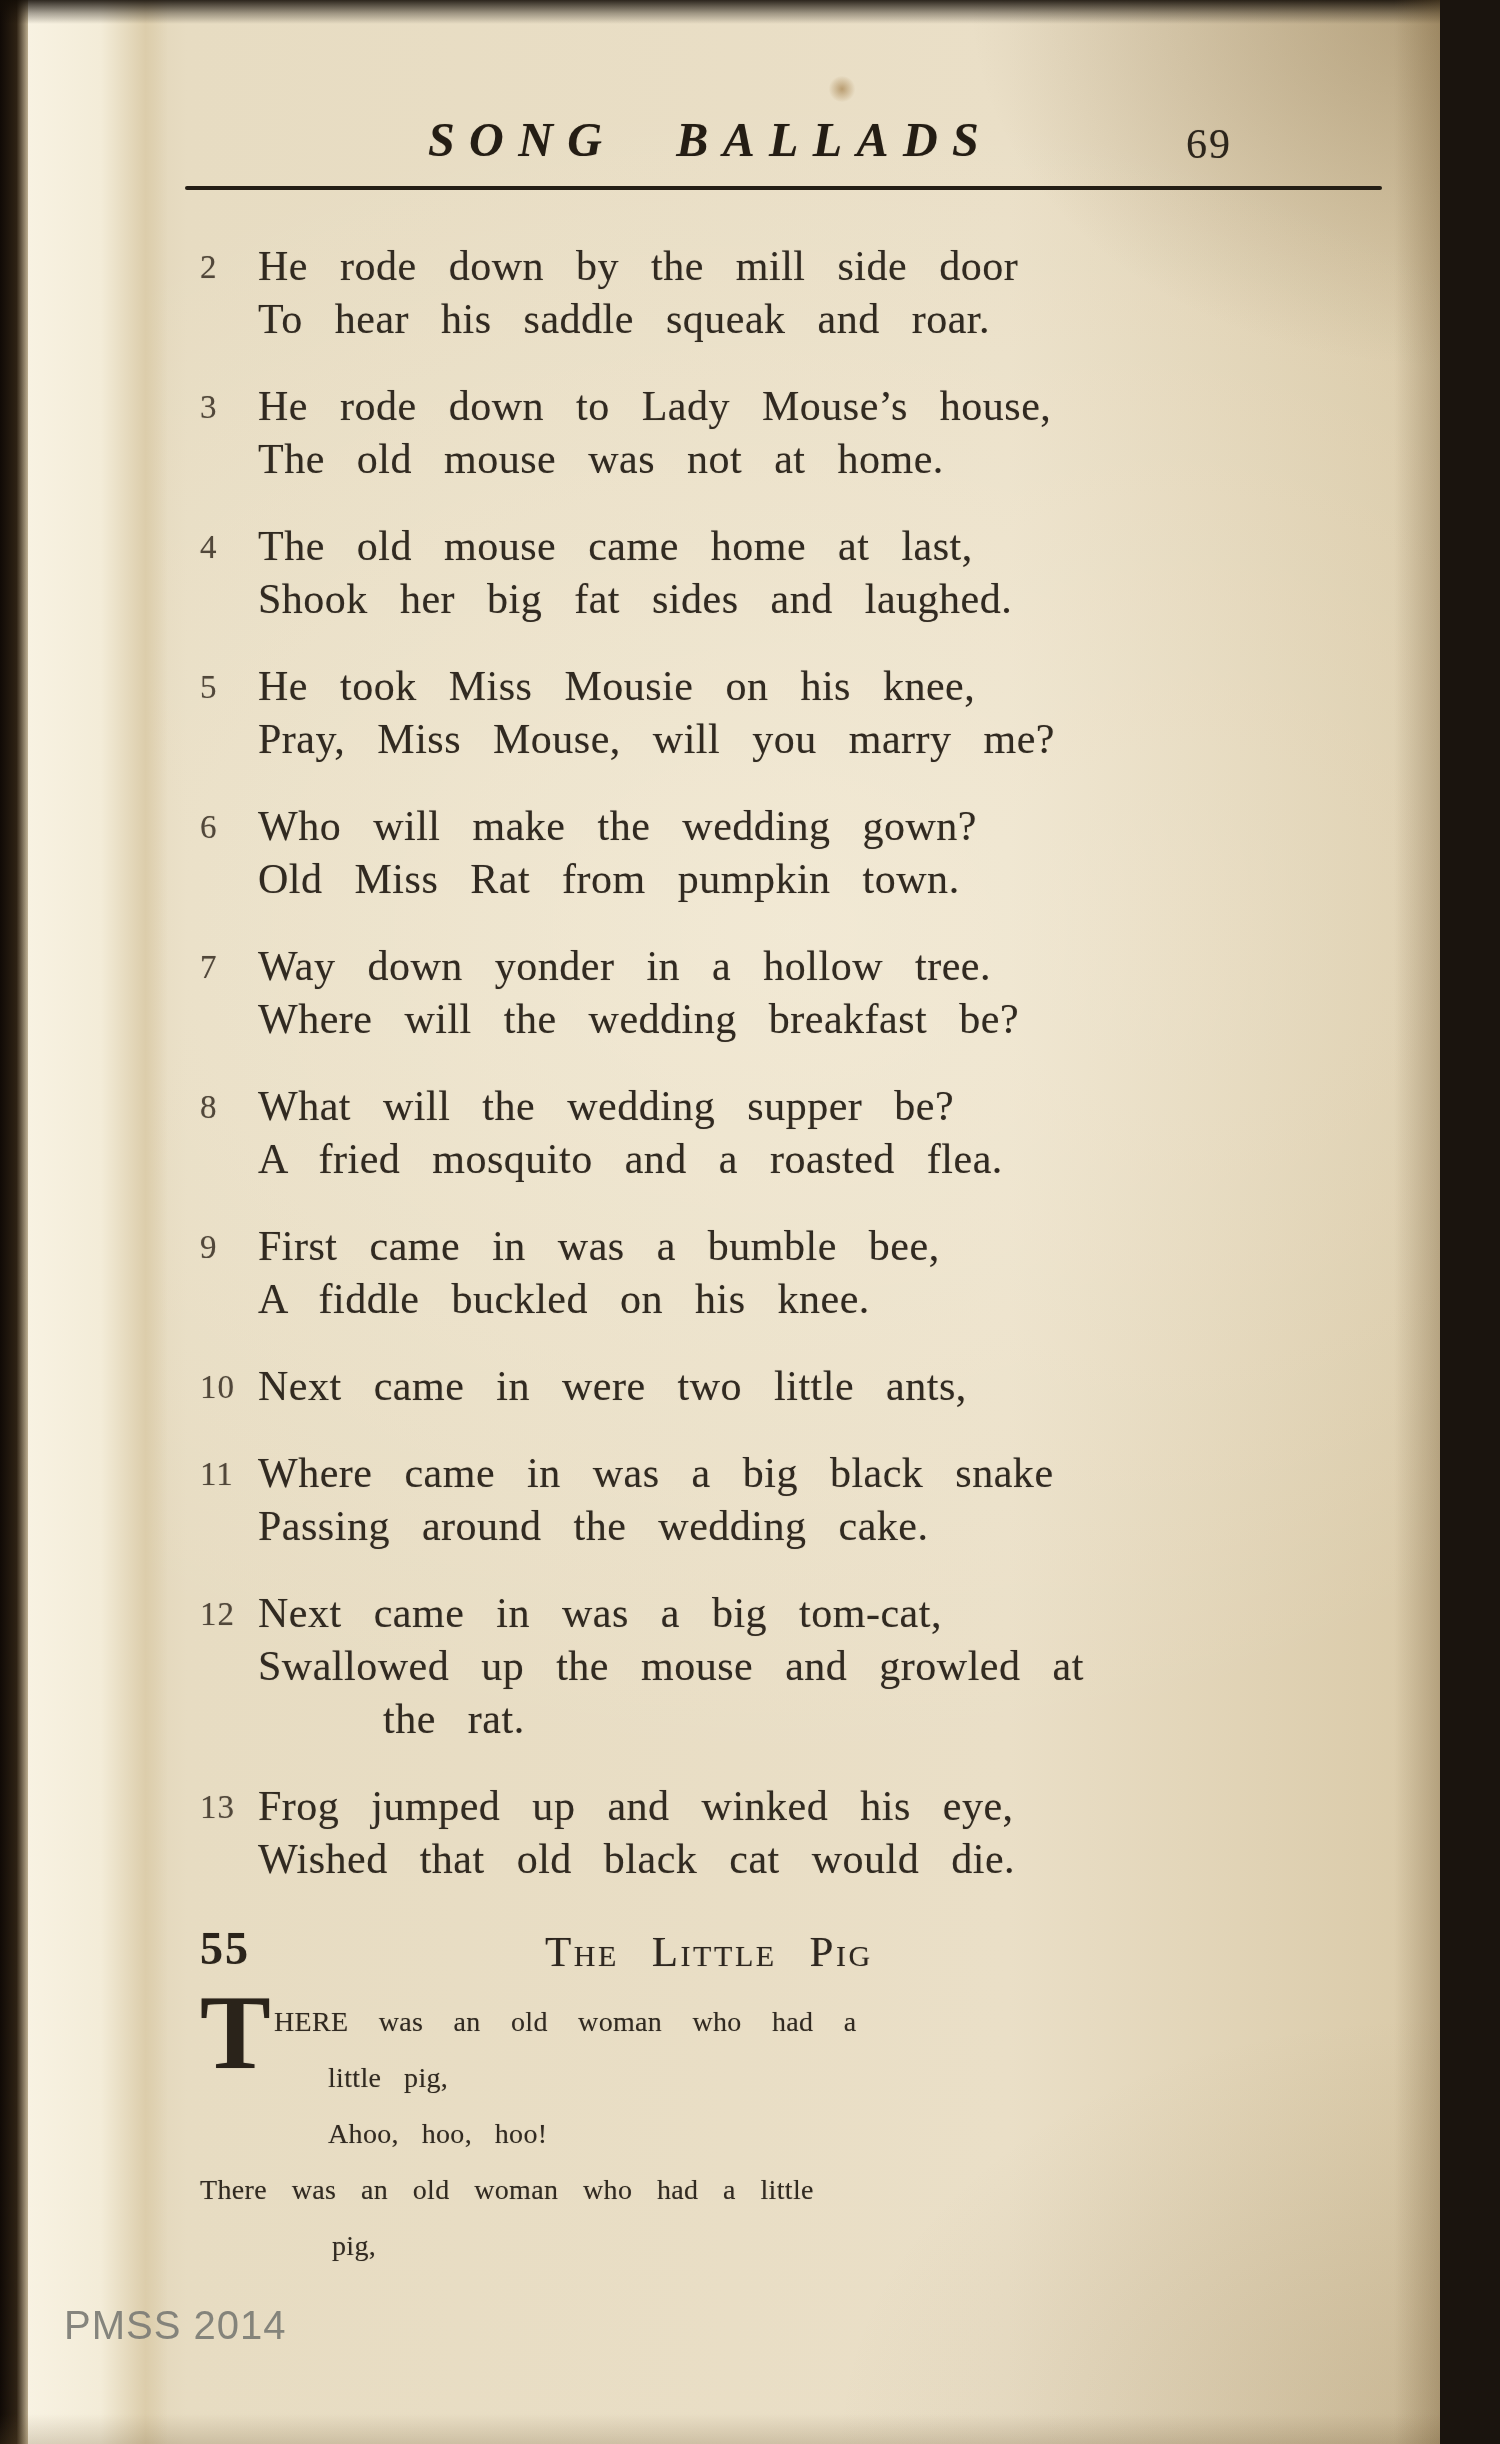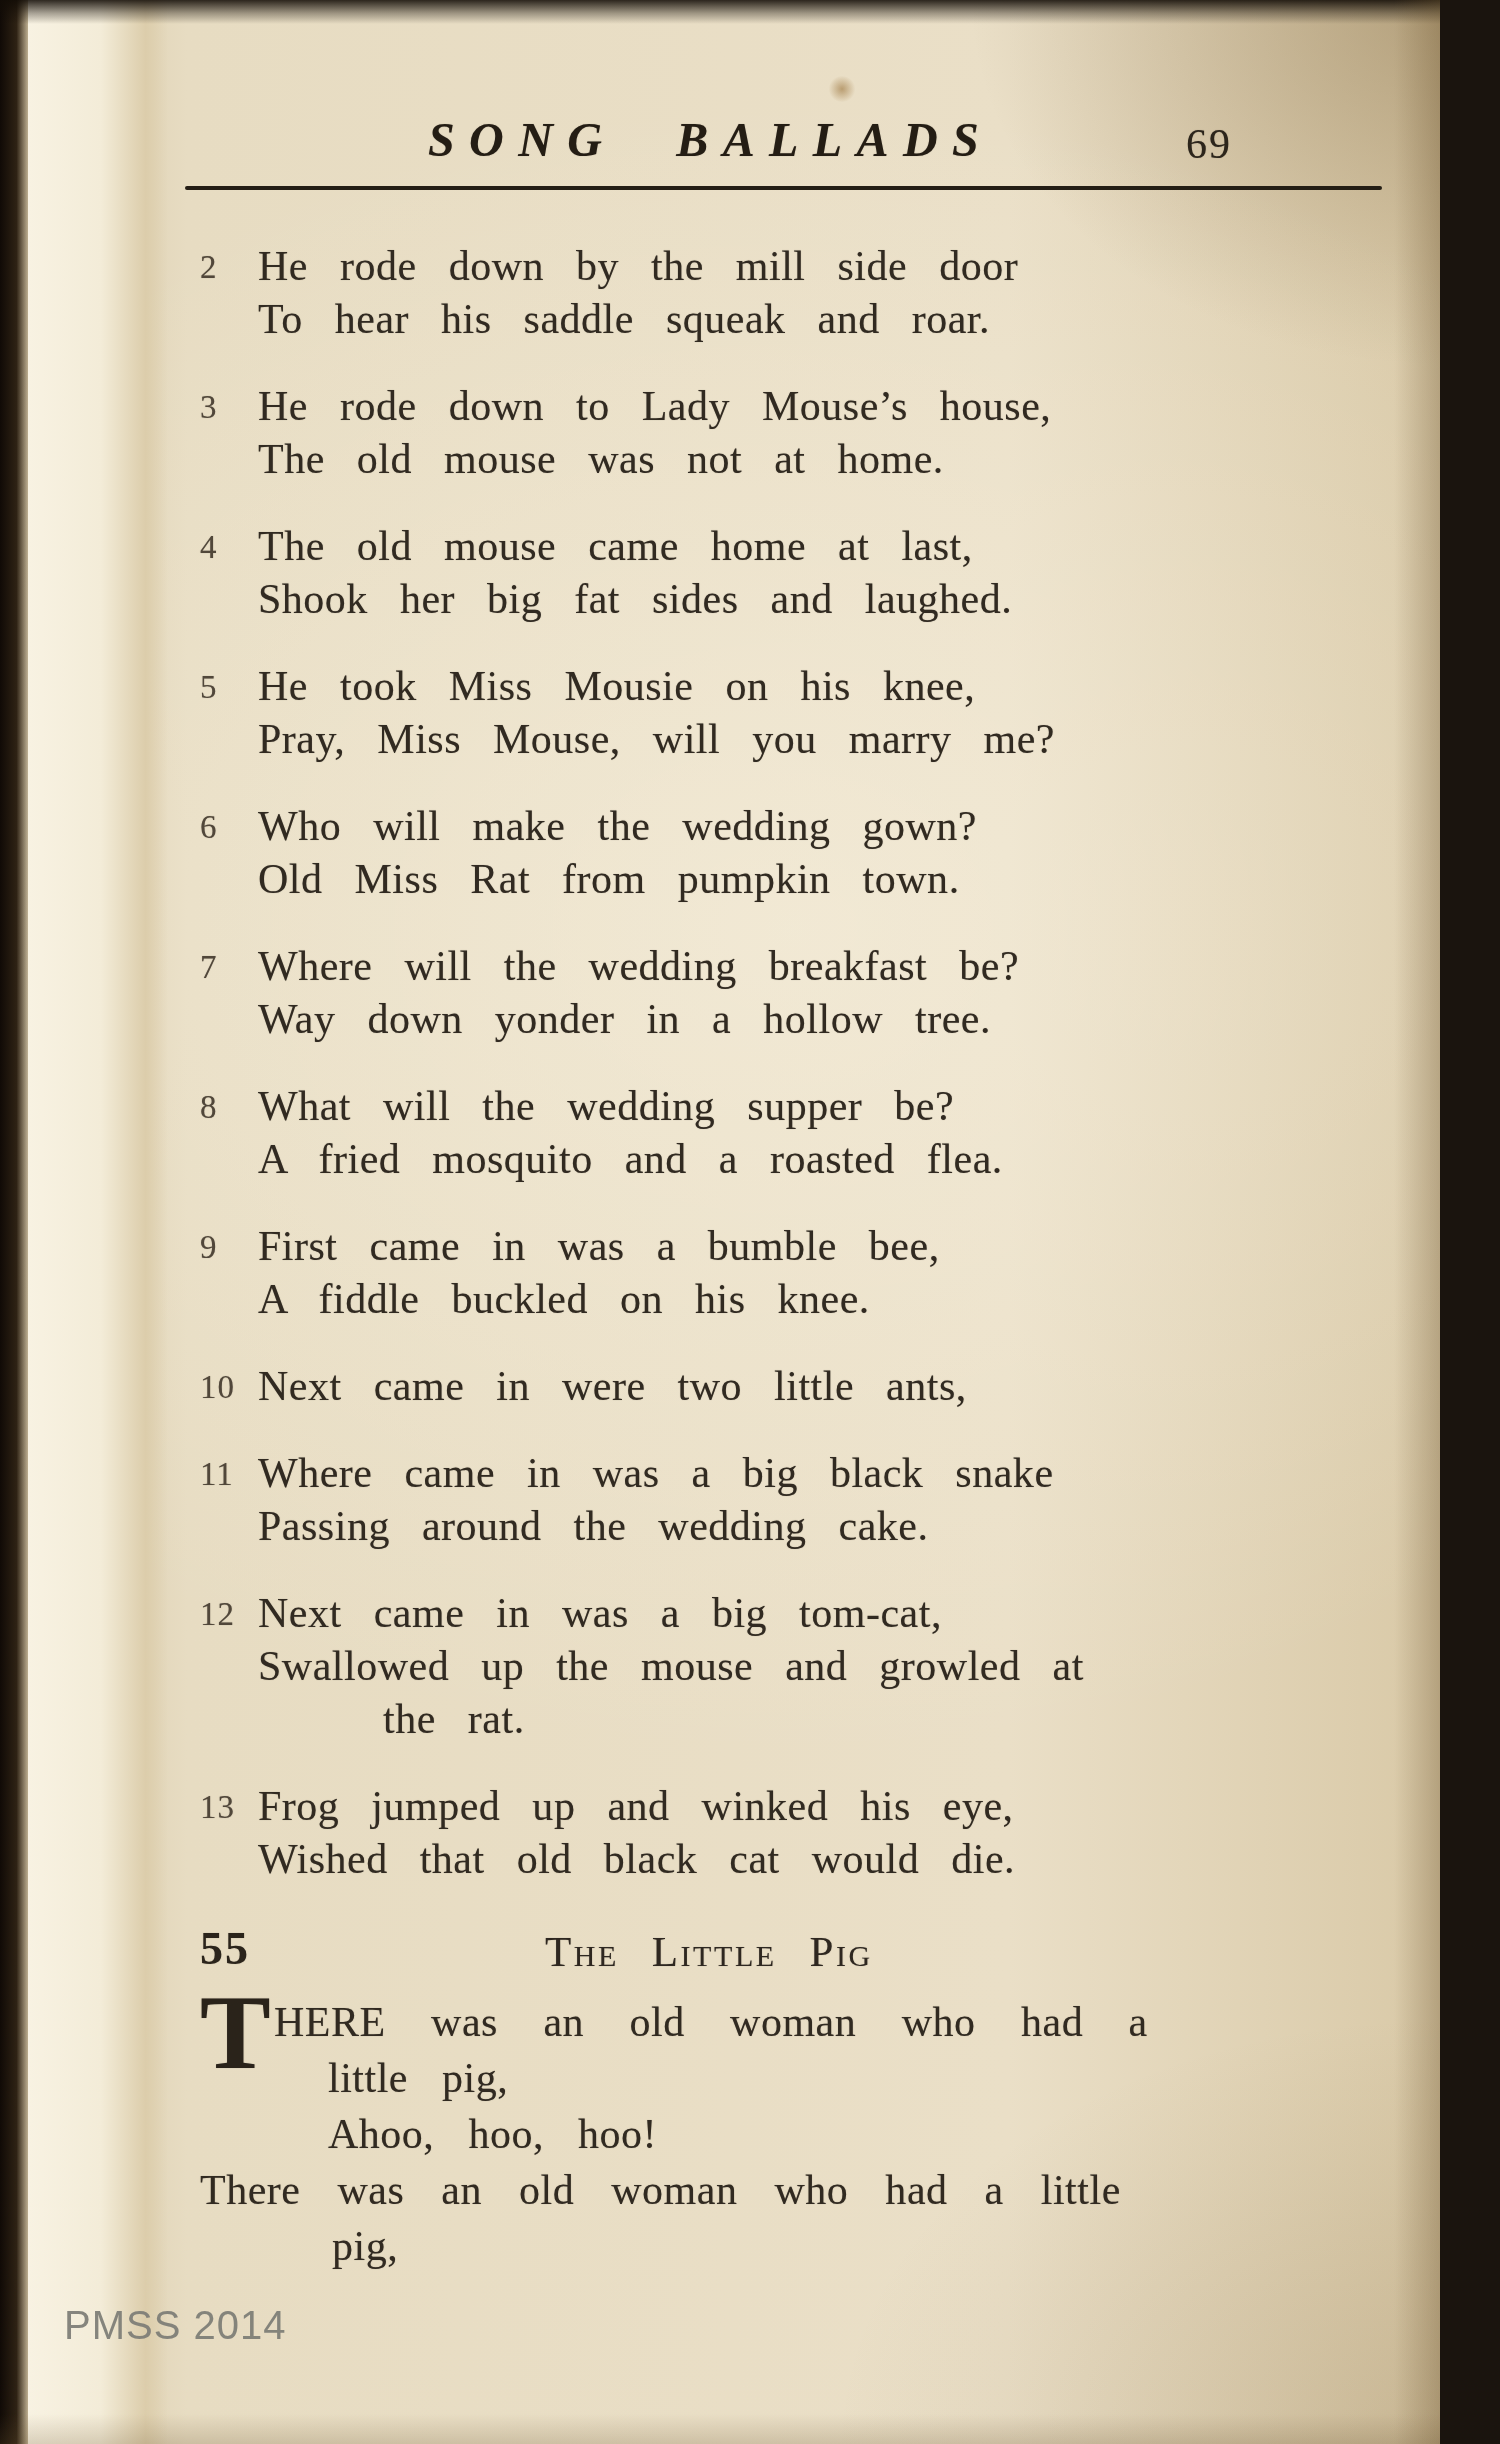"Where will the wedding breakfast" div.verse-line { order: before "Way down yonder in a" -> after "Way down yonder in a" }
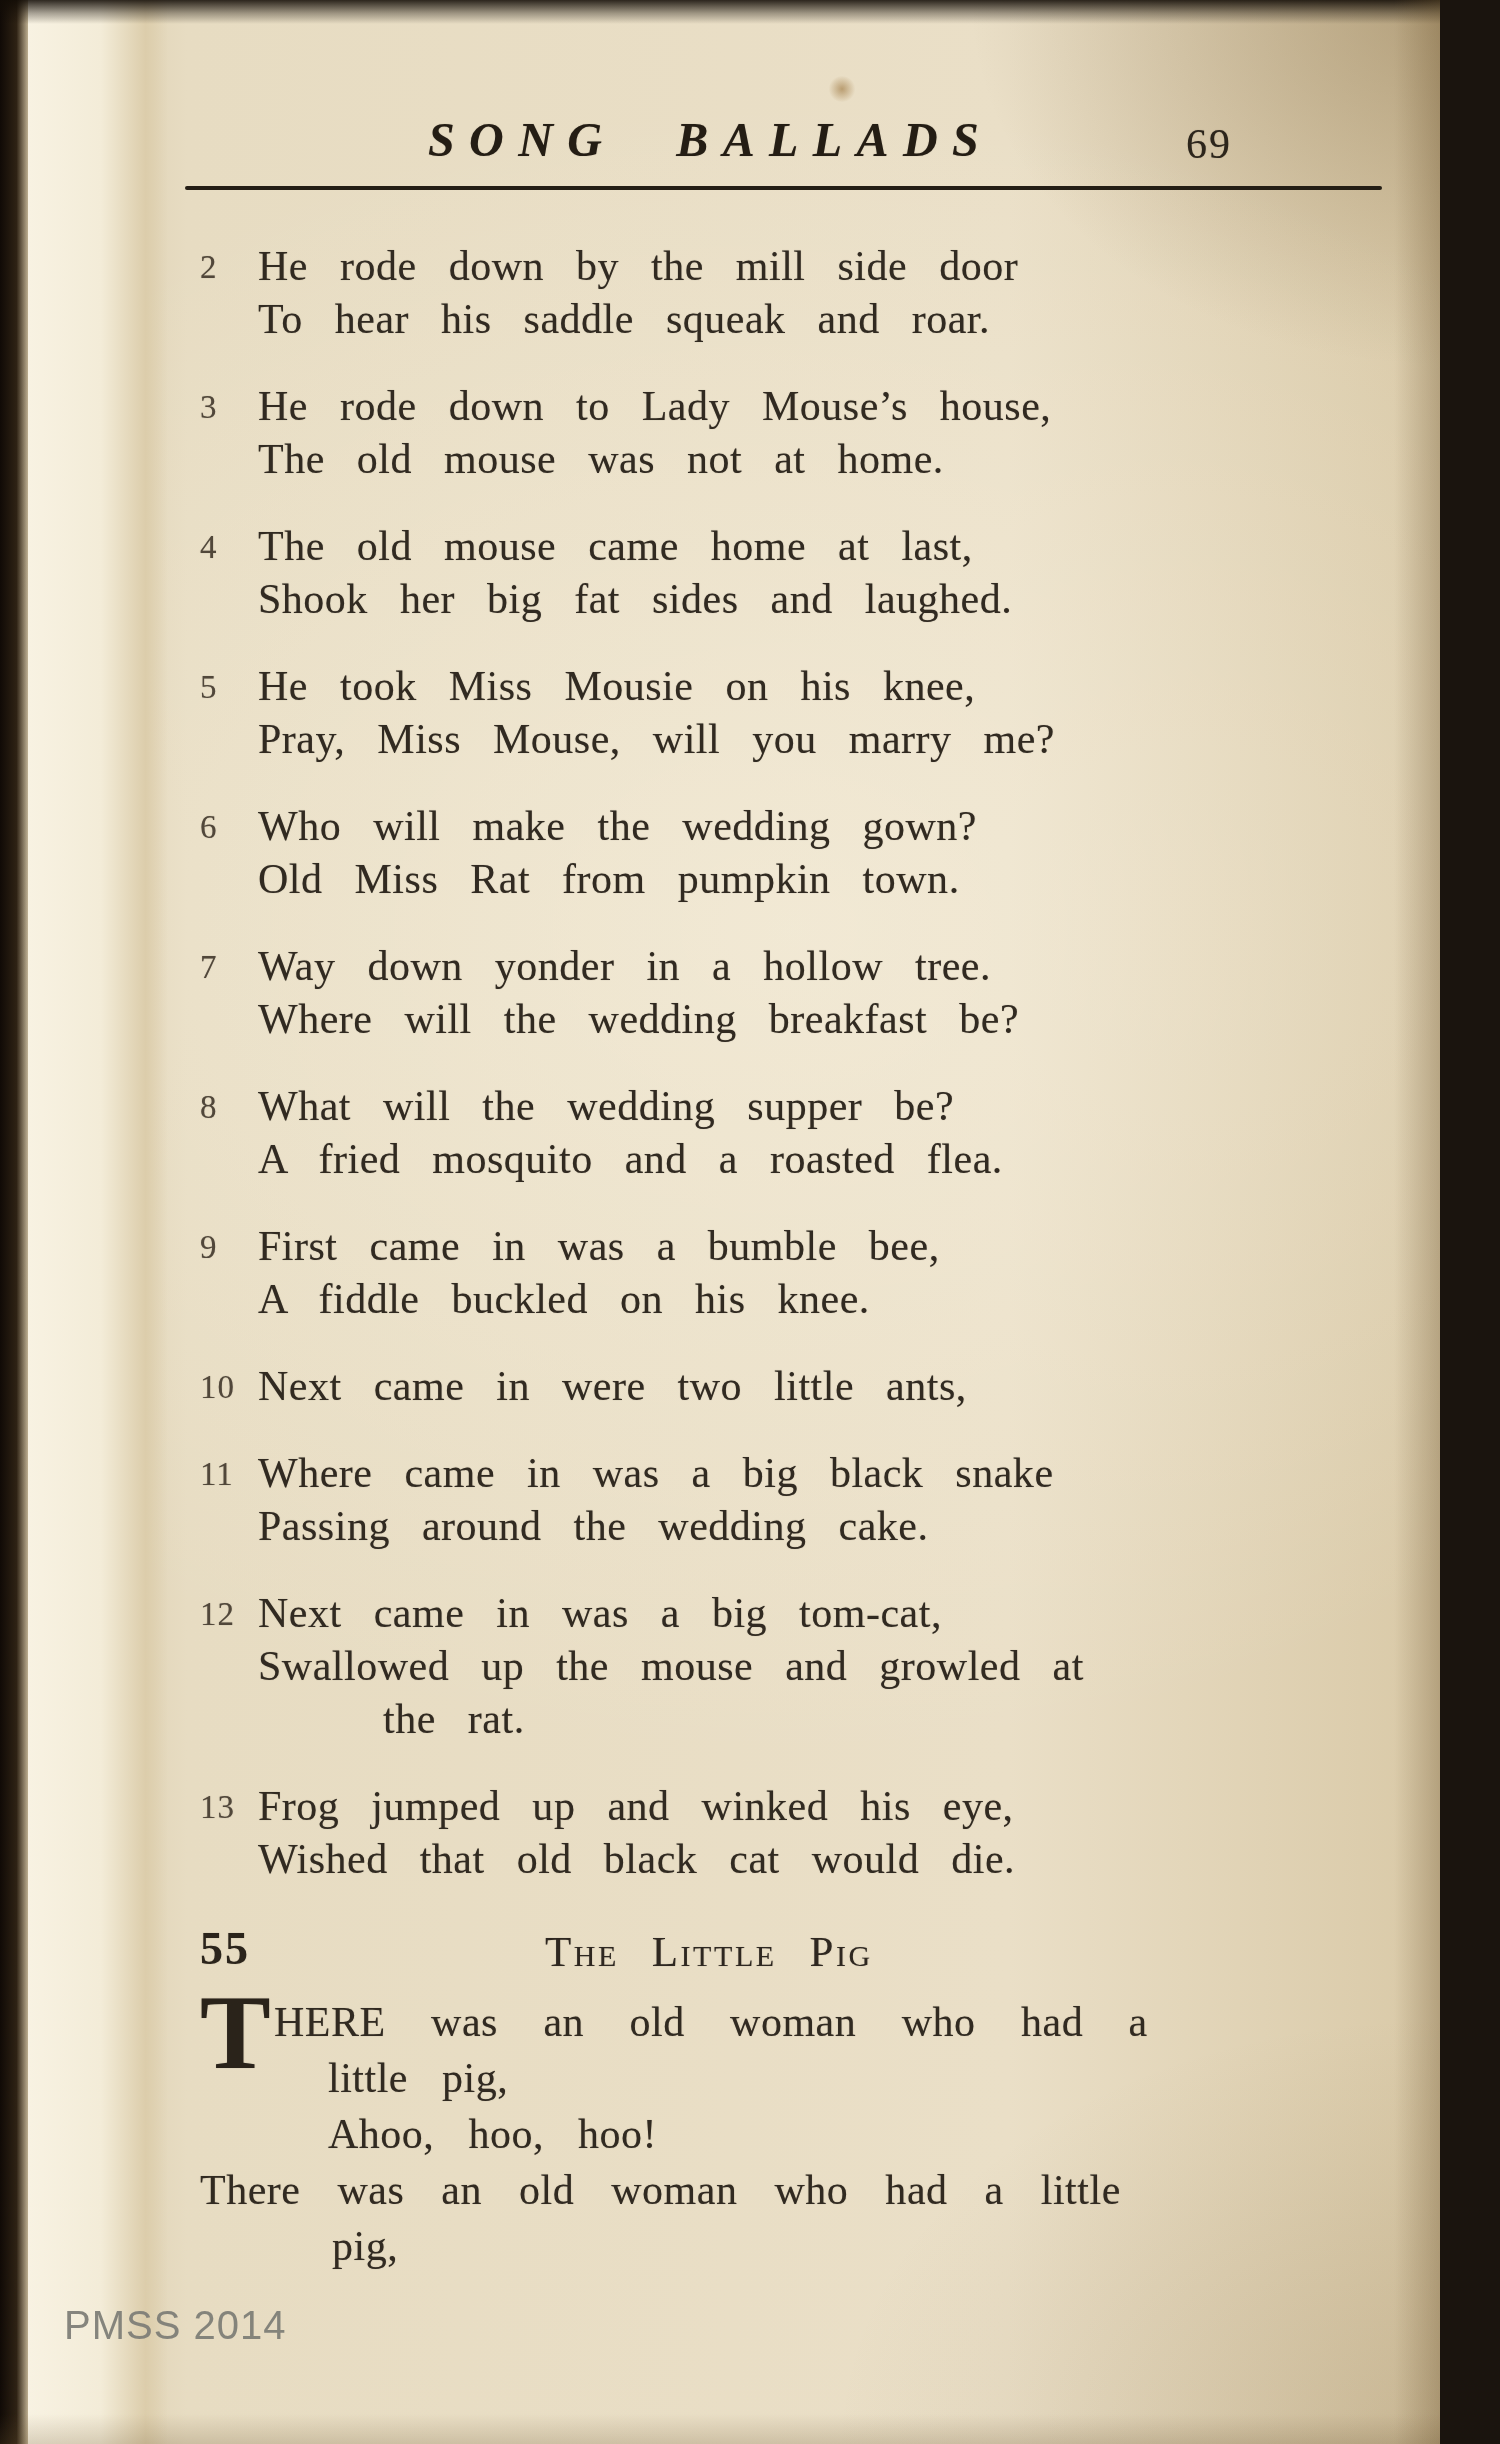"HERE was an old woman" .s-line { font-size: 42px -> 28px }
